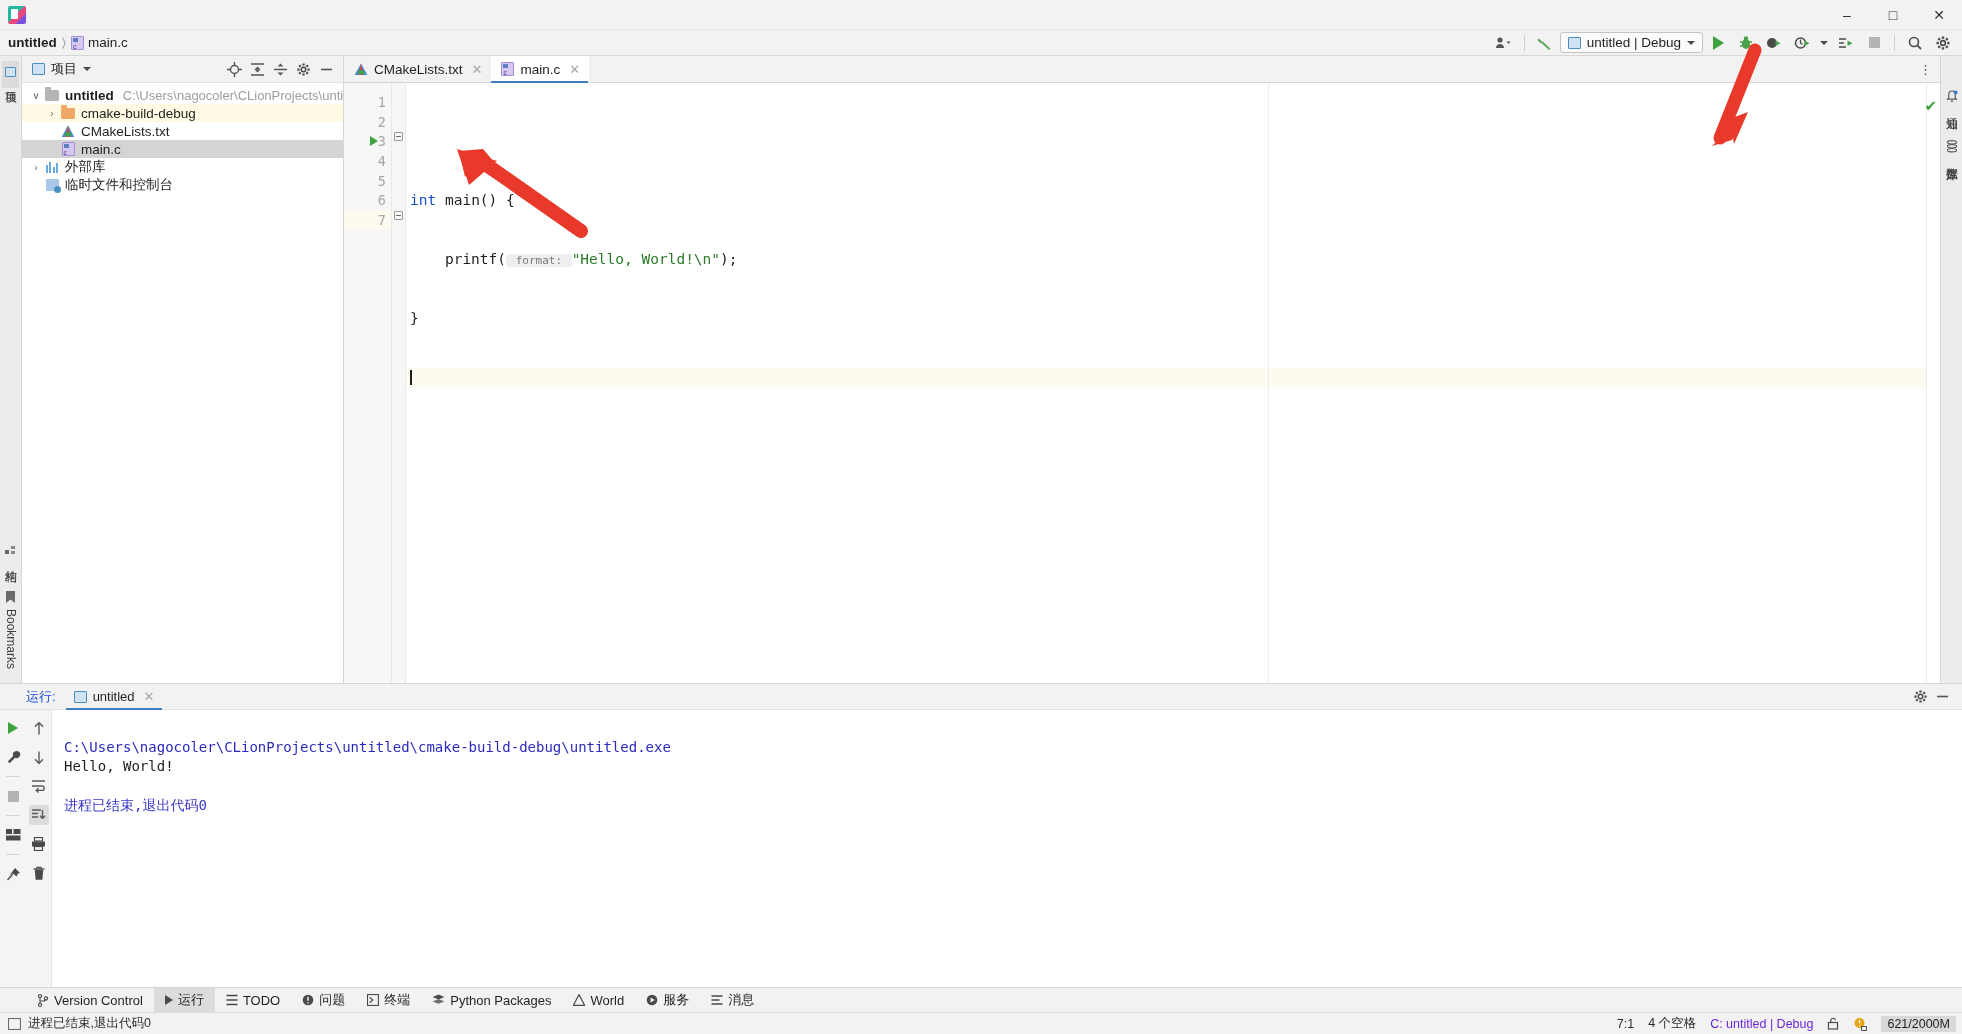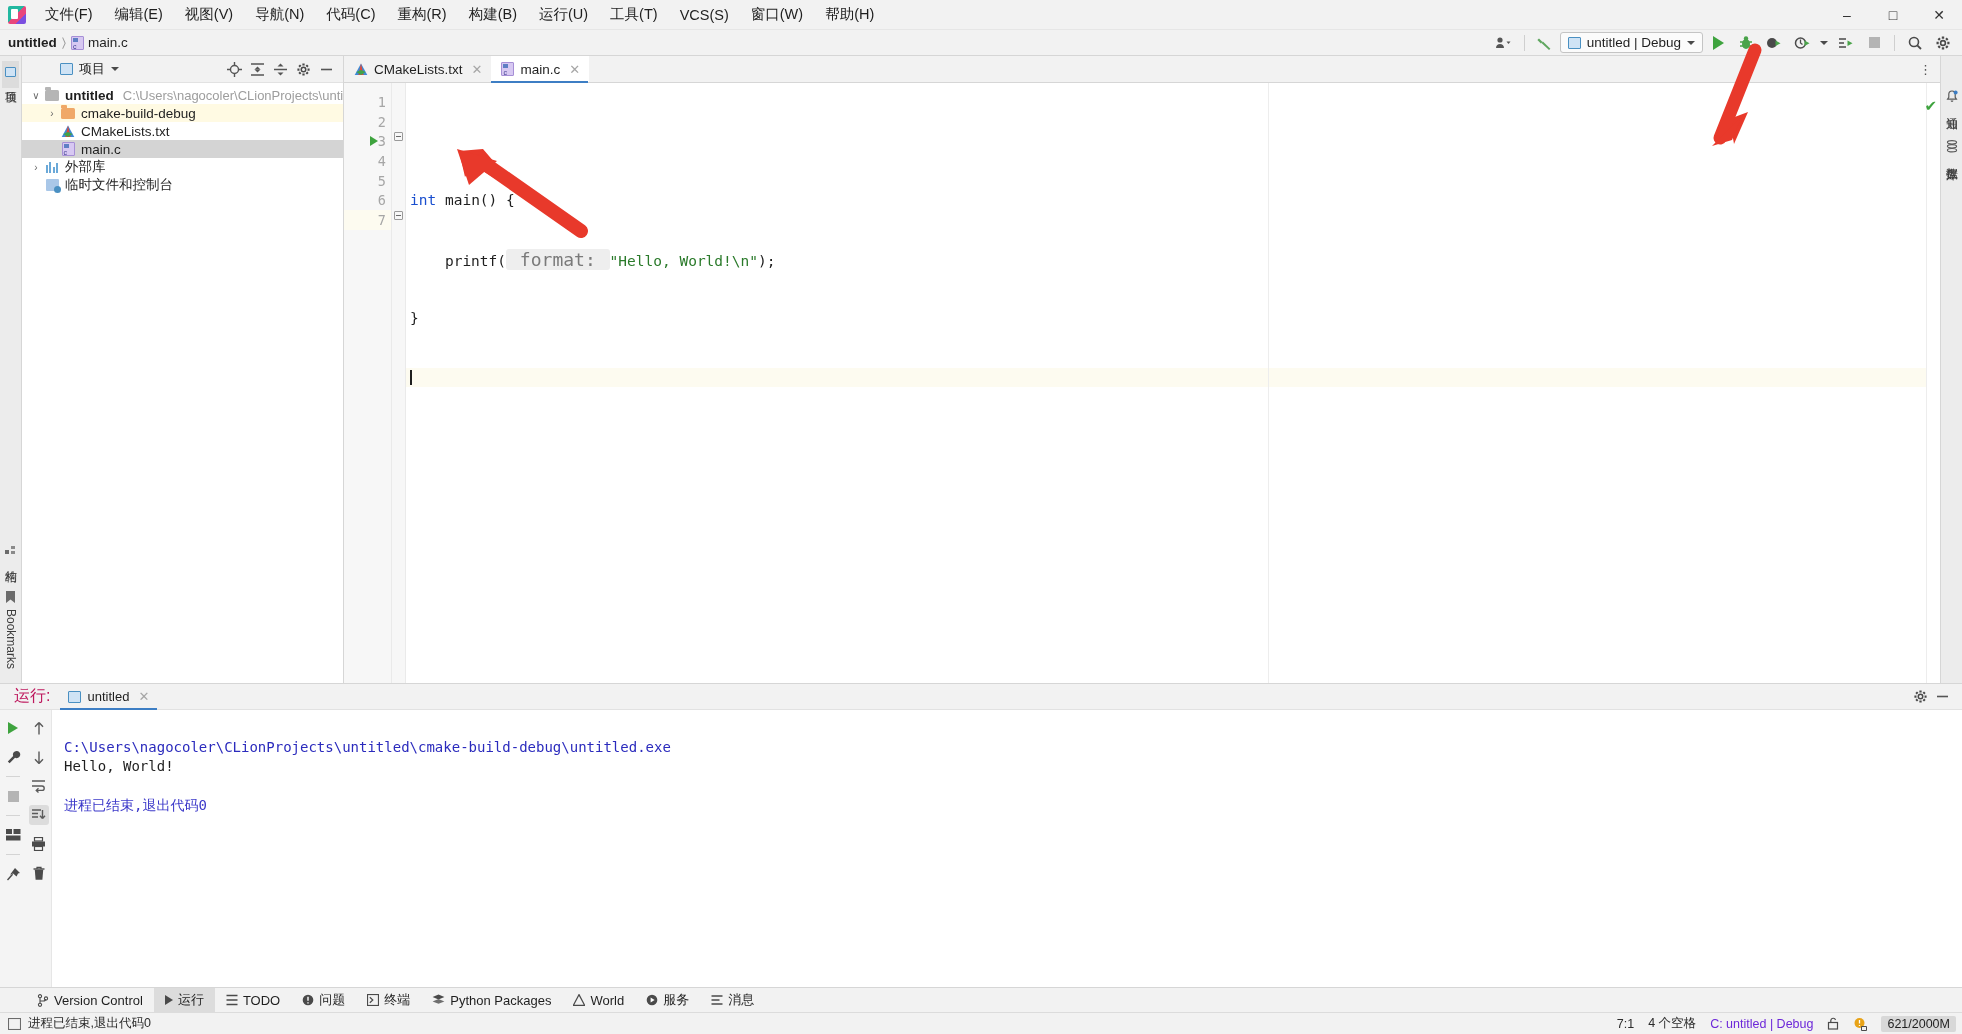"文件(F)" div.menubar { html: <div> <div>文件(F)</div> <div>编辑(E)</div> <div>视图(V)</div> <div>导航(N)</div> <div>代码(C)</div> <div>重构(R)</div> <div>构建(B)</div> <div>运行(U)</div> <div>工具(T)</div> <div>VCS(S)</div> <div>窗口(W)</div> <div>帮助(H)</div> </div> -> none }
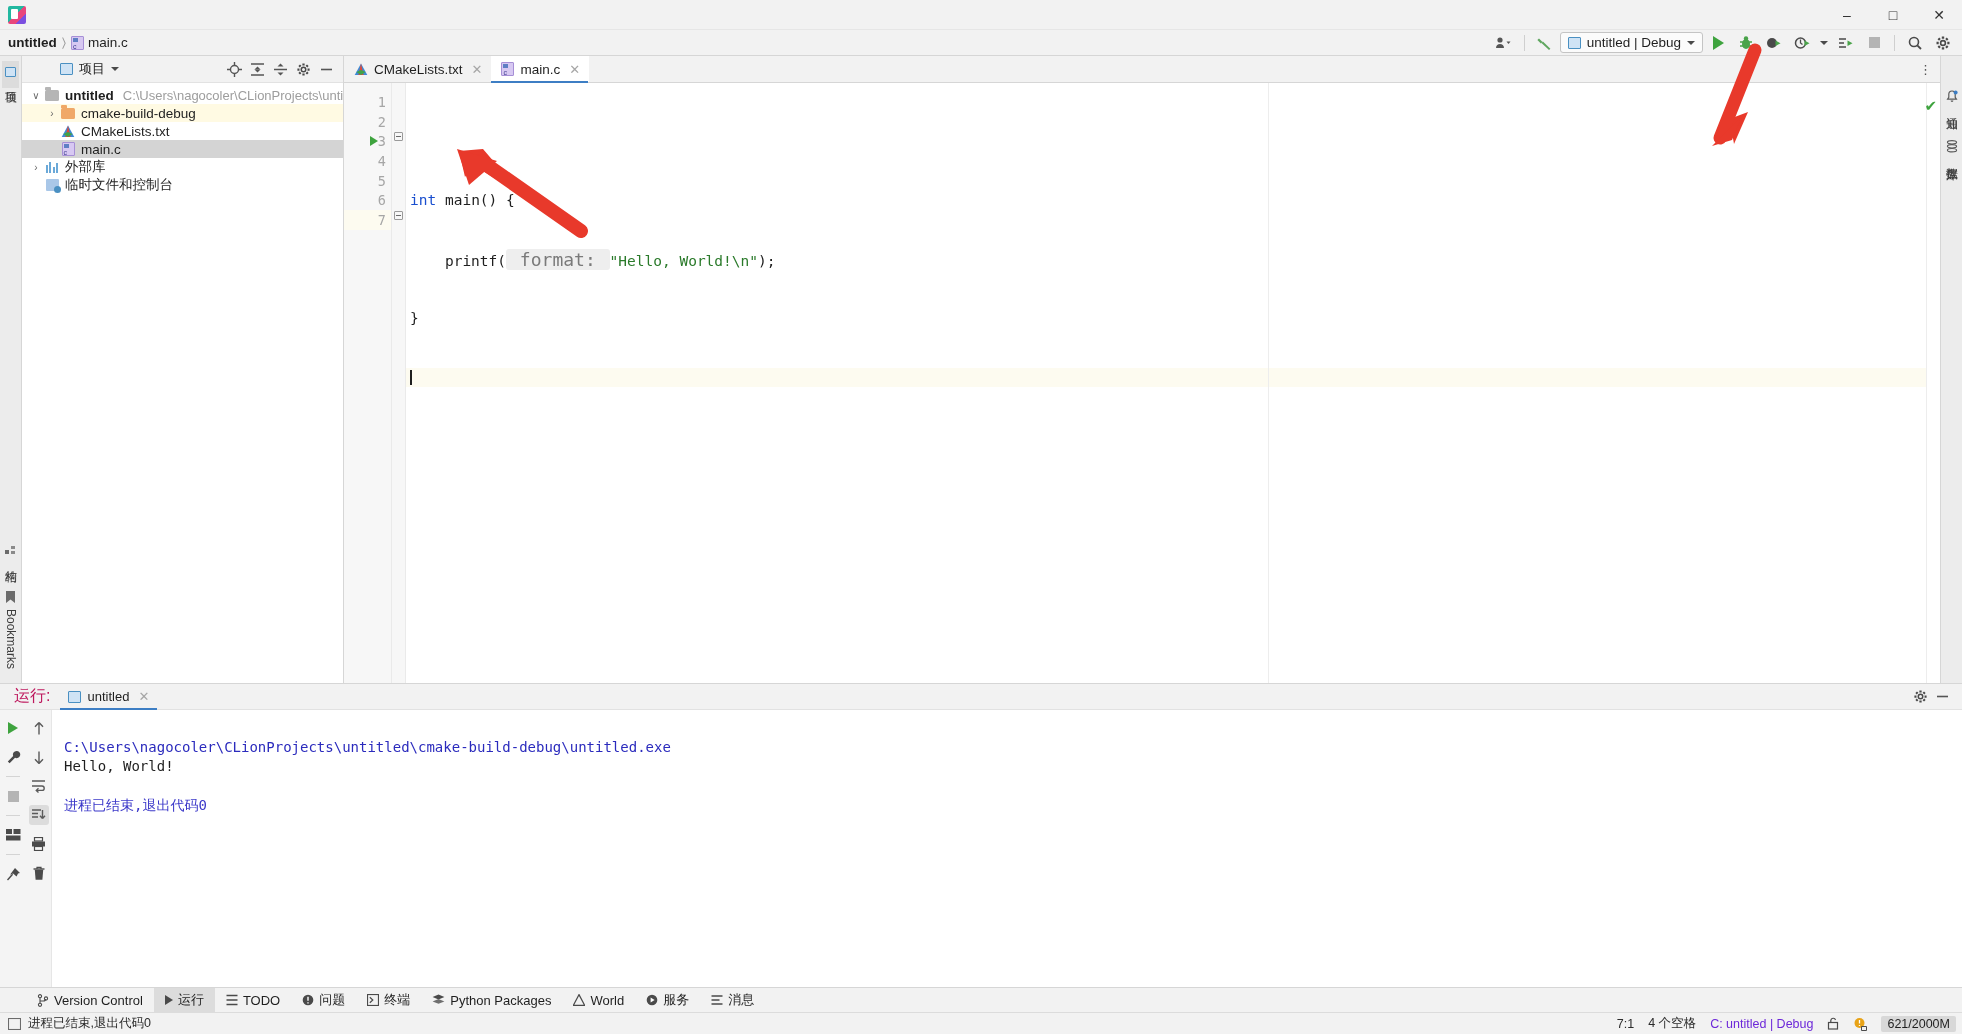"项目" .pp-title { margin-left: 28px -> none }
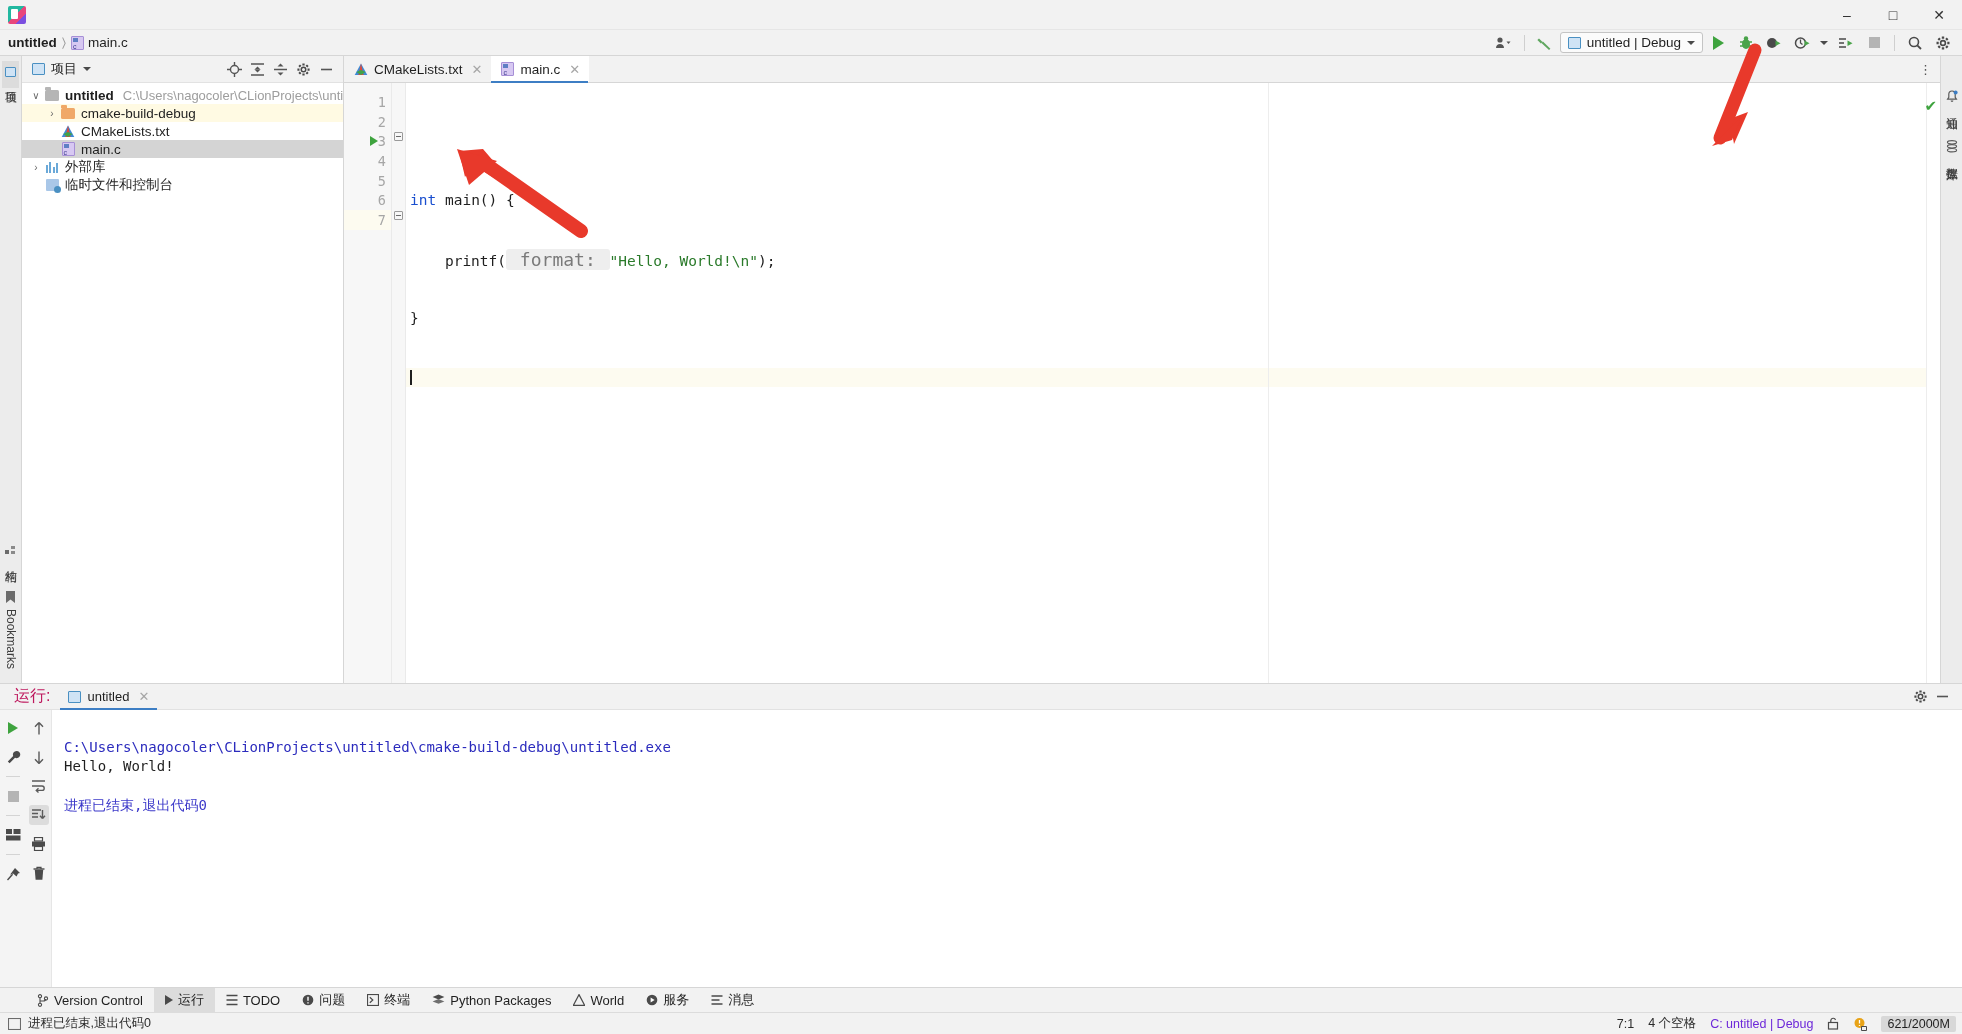"format:" .k-hint { font-size: 18px -> 11px }
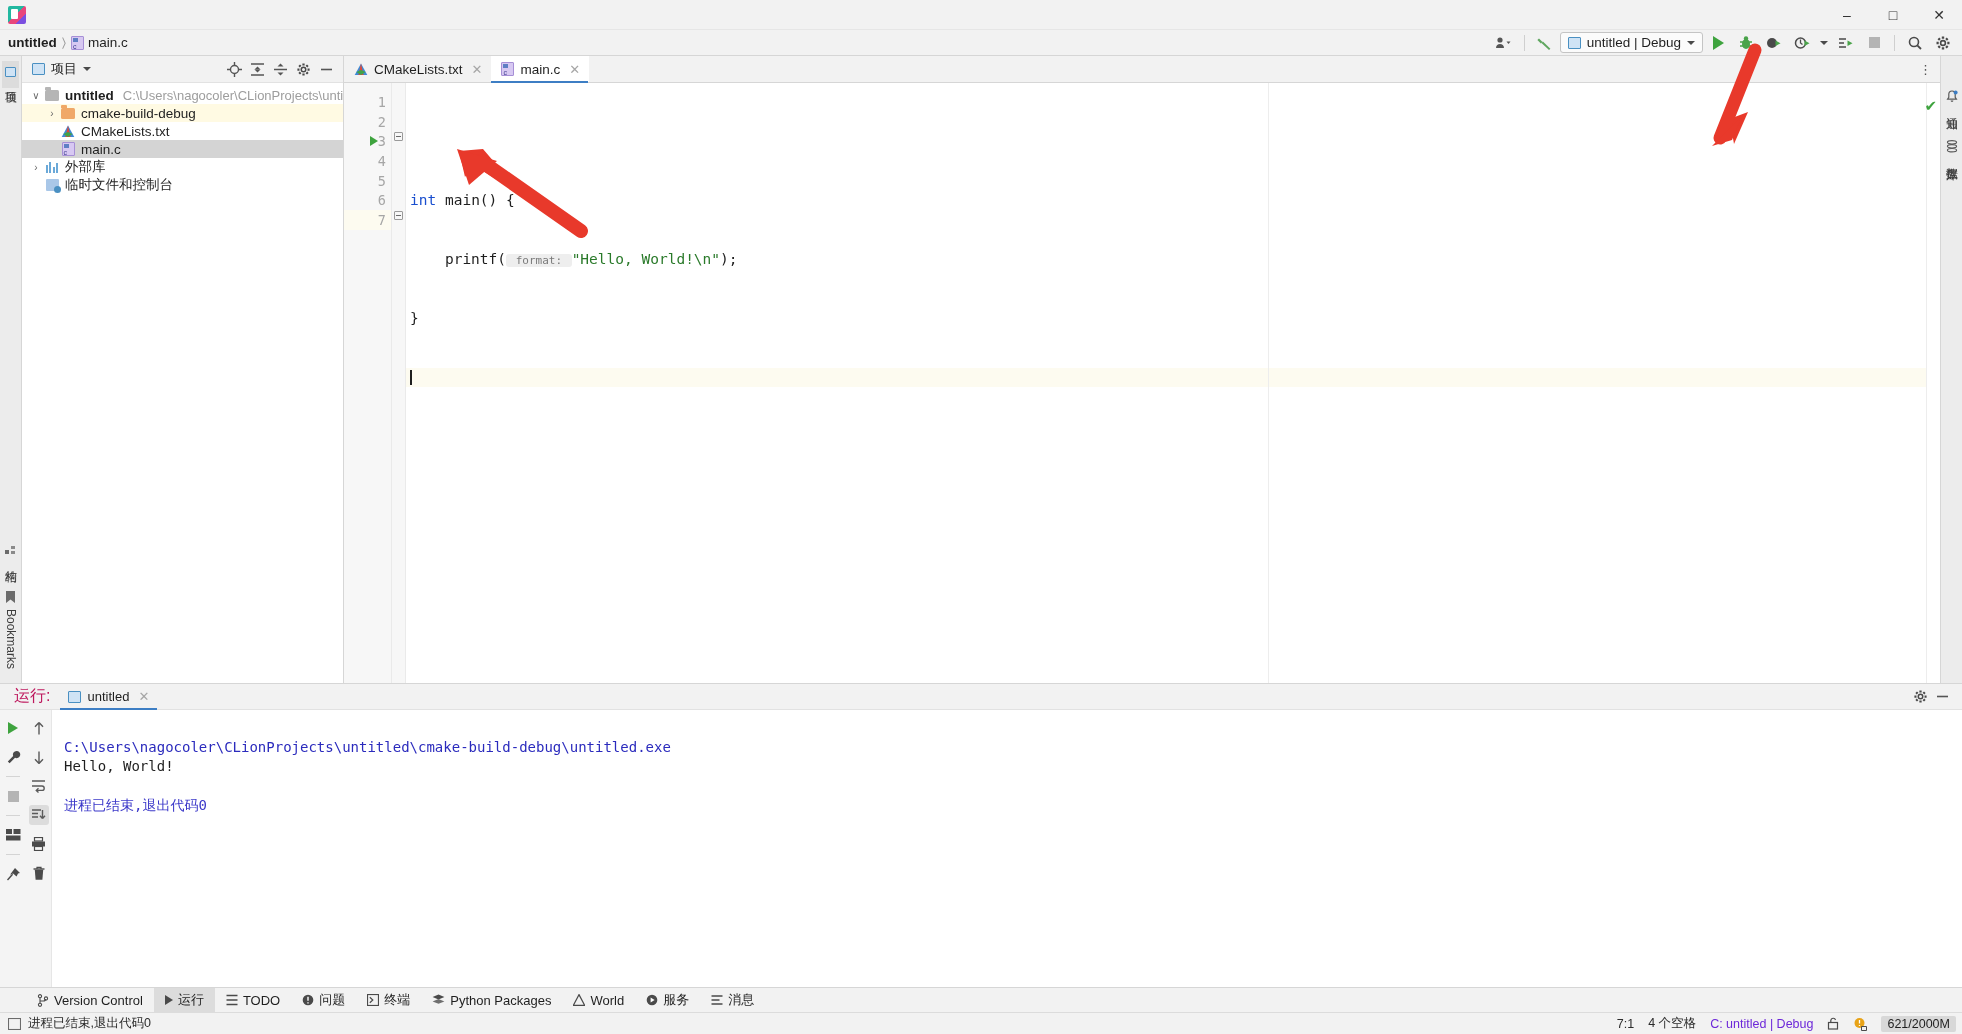"运行:" .rw-label { color: #be185d -> #1d4ed8; font-size: 16px -> 13px; margin-left: none -> 12px }
